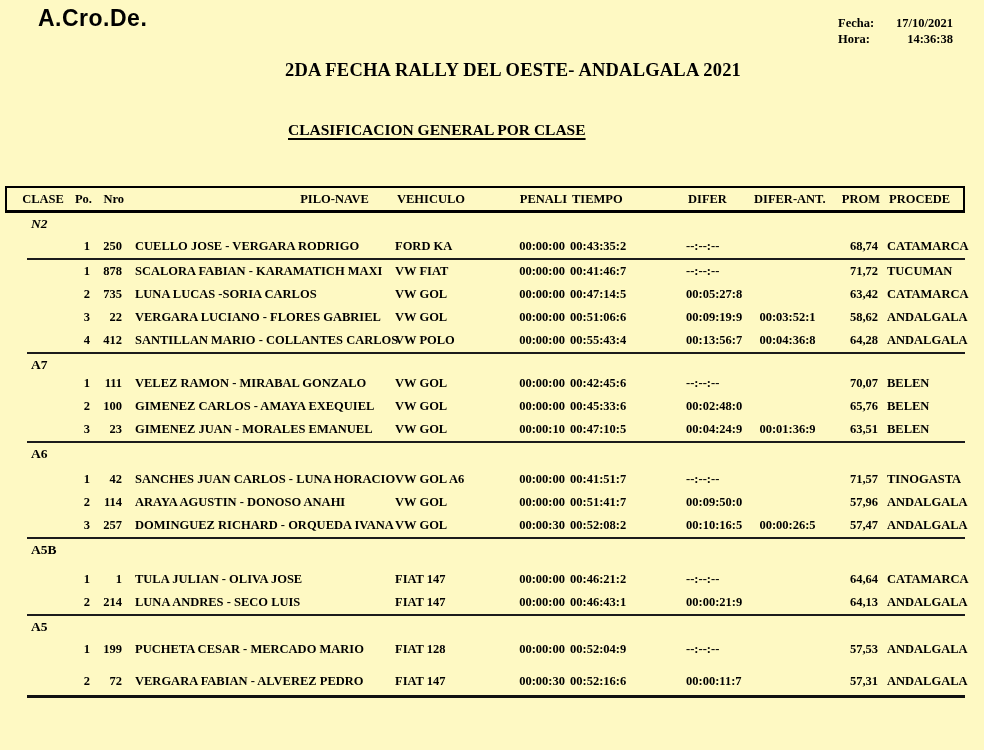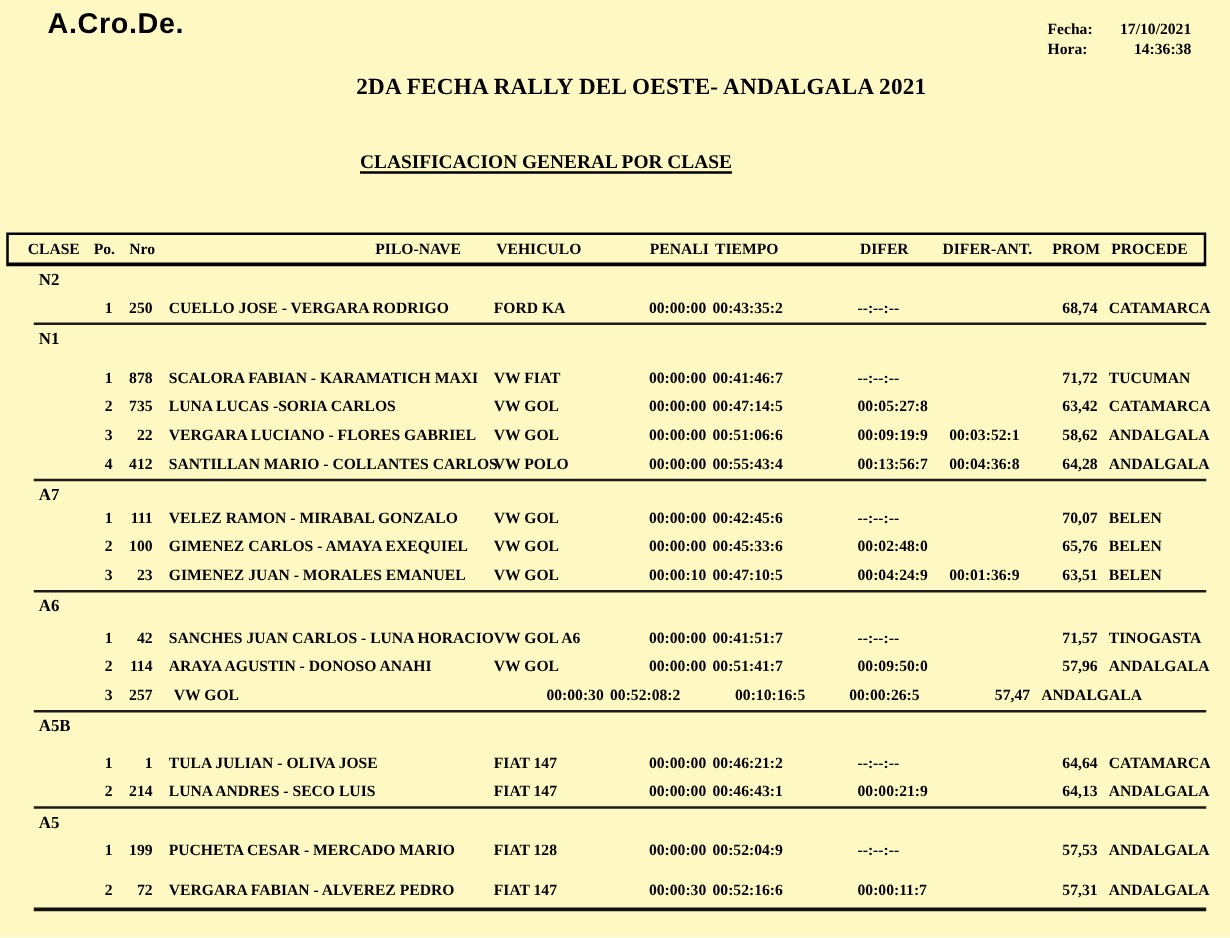"N2" .group:nth-child(1) .group-label { font-style: none -> italic }
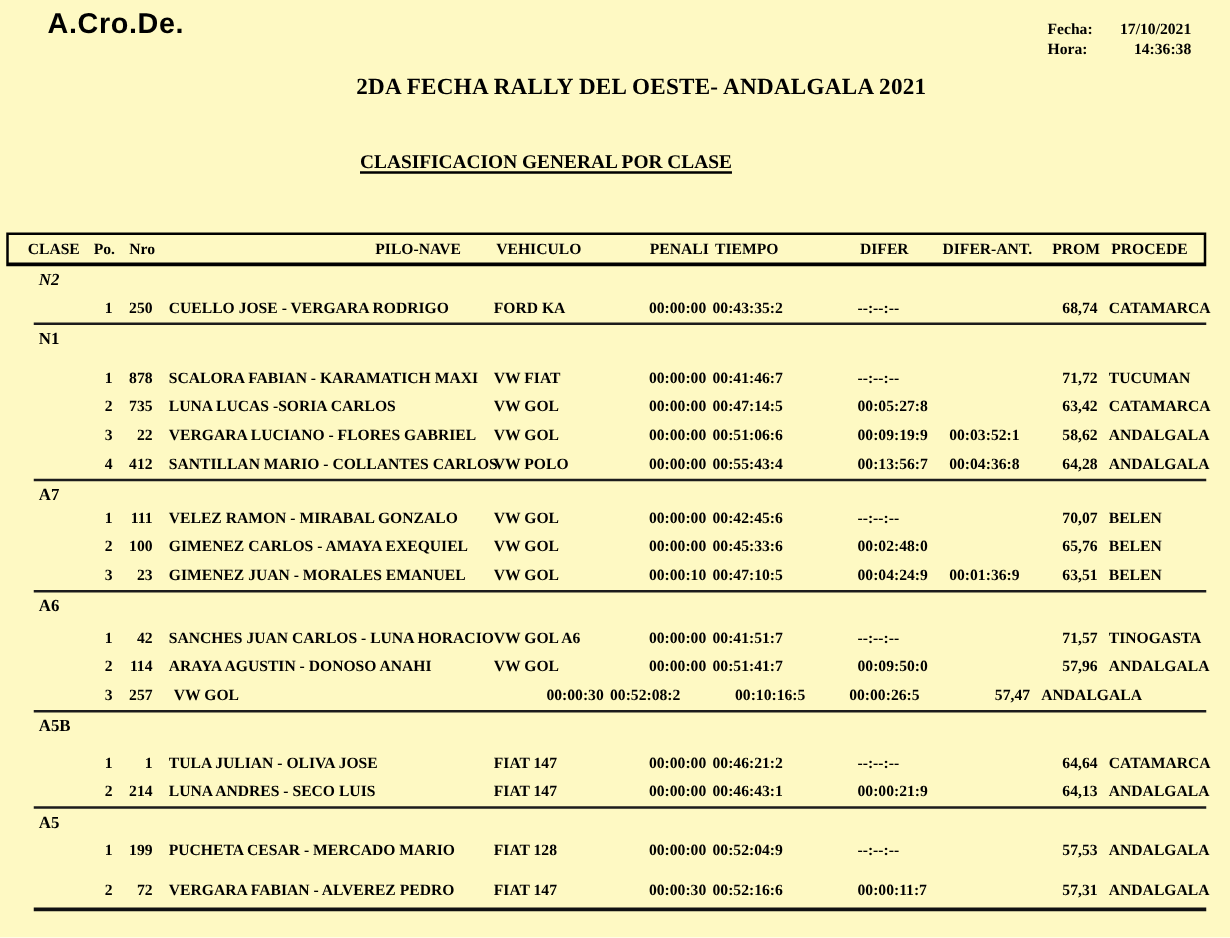"N1" div.group-label { html: <div>N1</div> -> none }
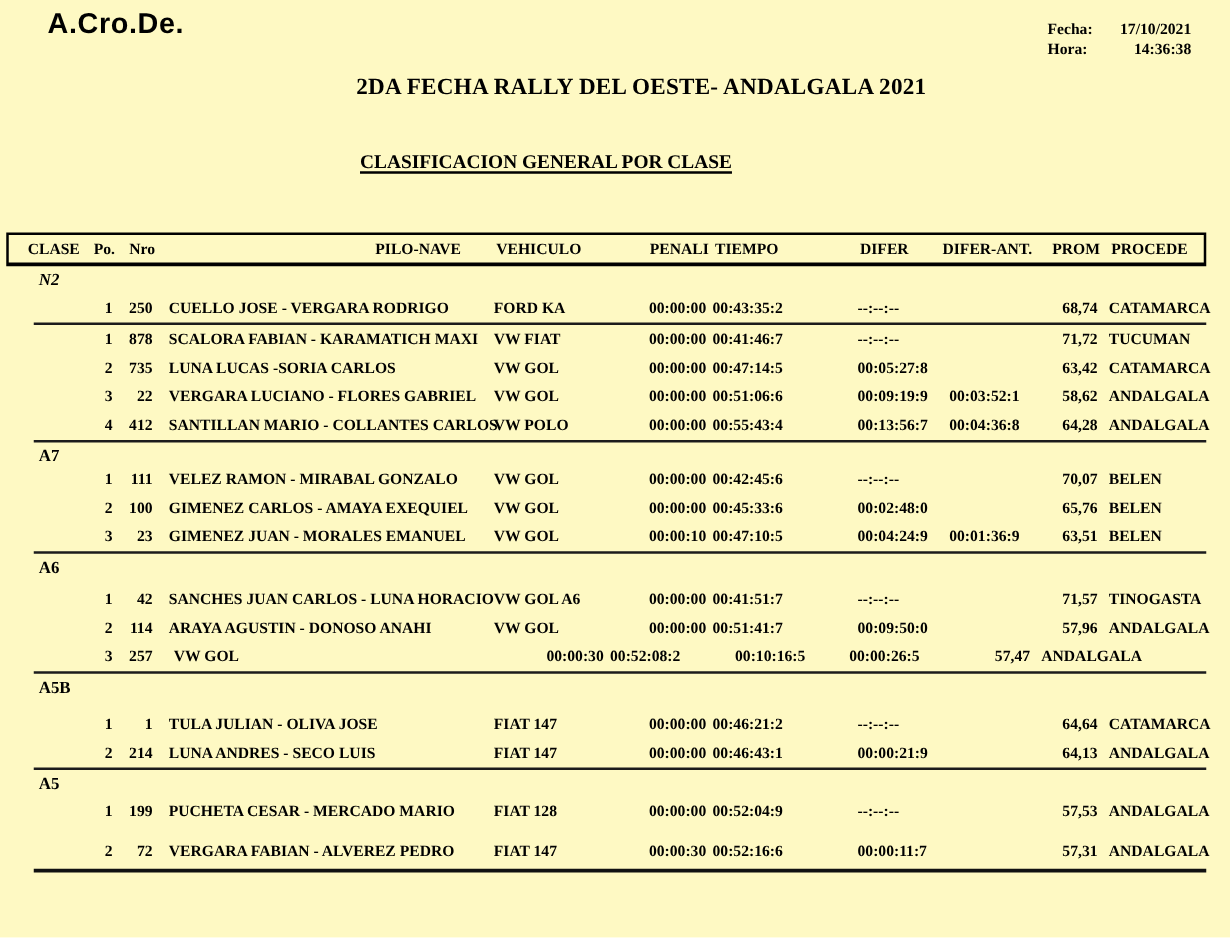"DOMINGUEZ RICHARD - ORQUEDA IVANA" div.cell { html: none -> <div>DOMINGUEZ RICHARD - ORQUEDA IVANA</div> }
